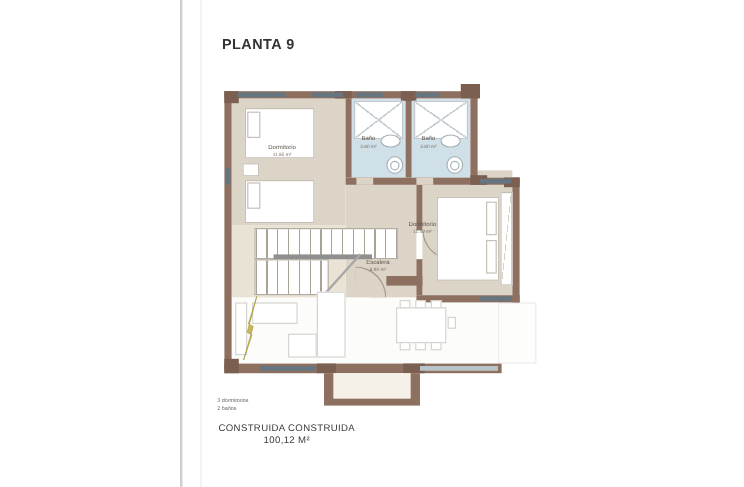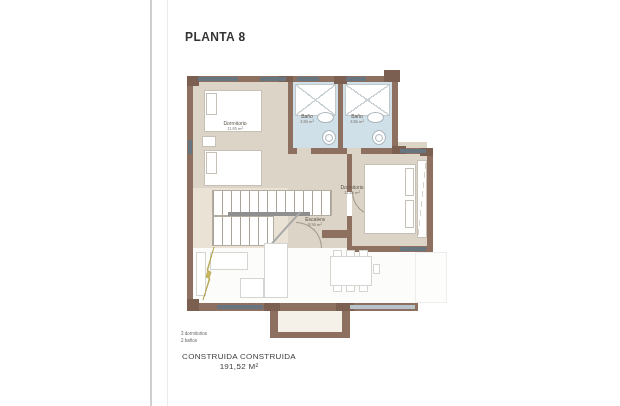"PLANTA 8" div.title { text: 8 -> 9 }
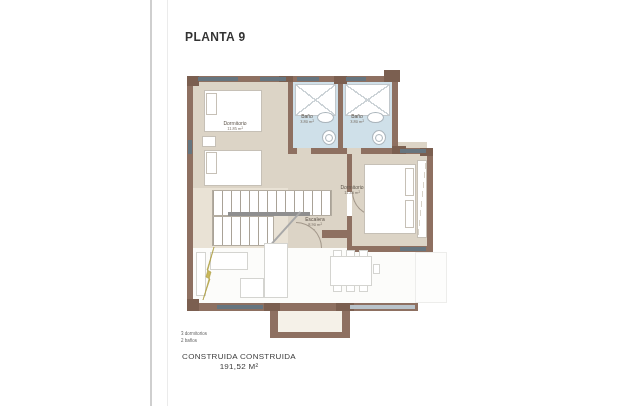"191,52 M²" div.f2 { text: 191,52 -> 100,12 }
